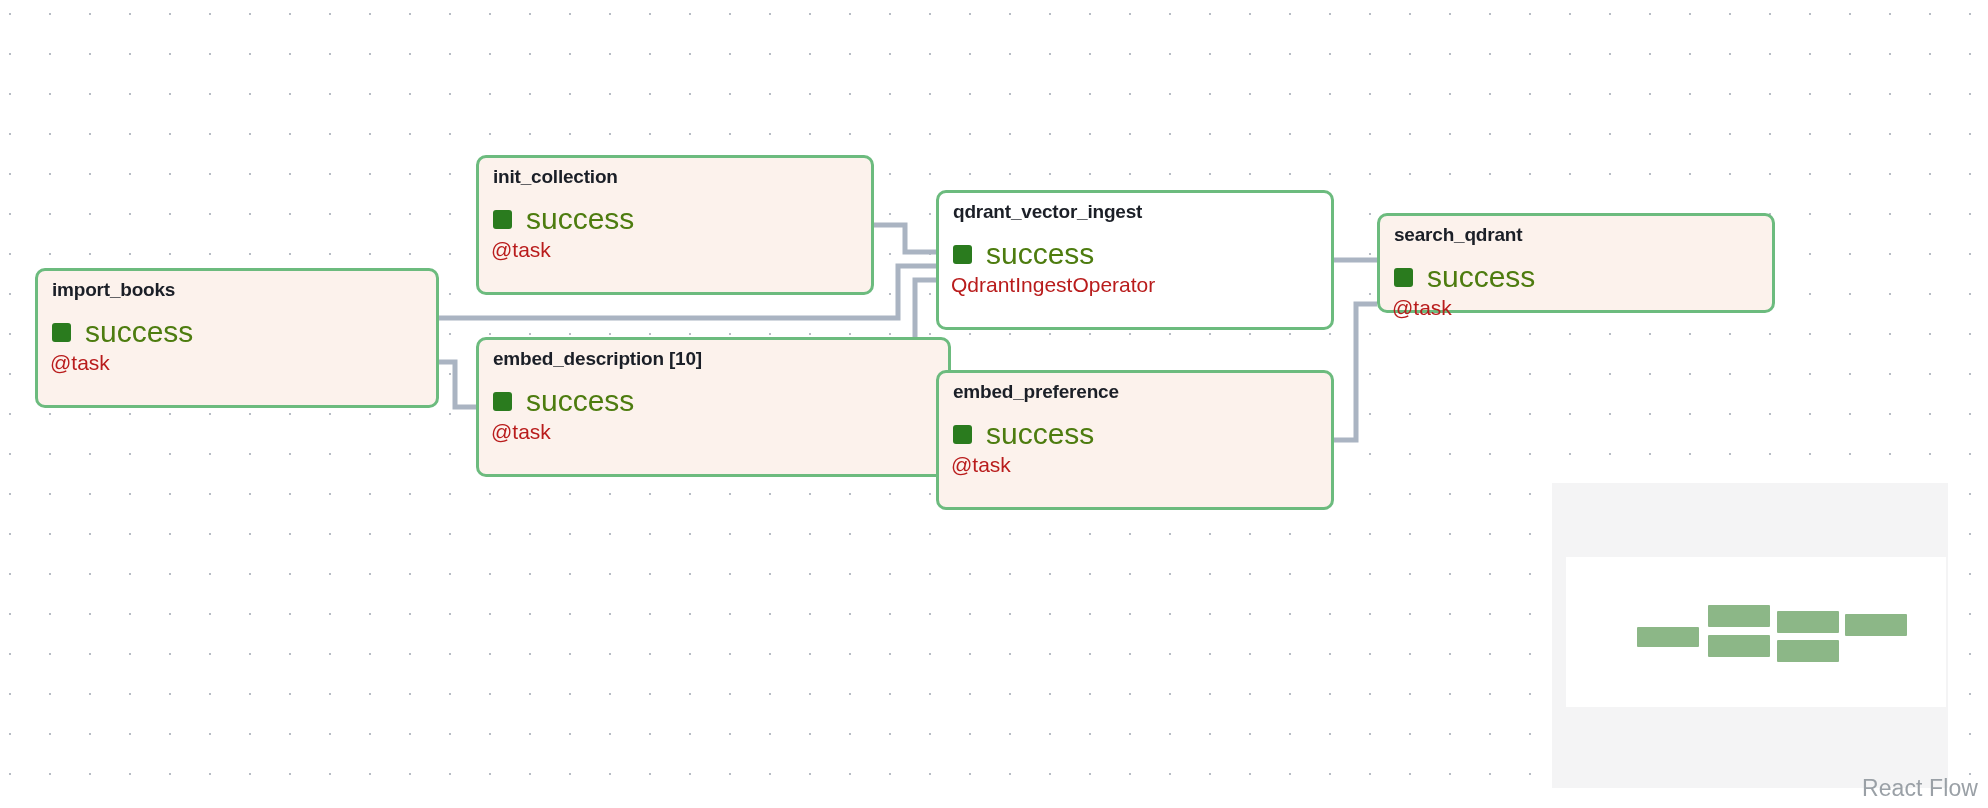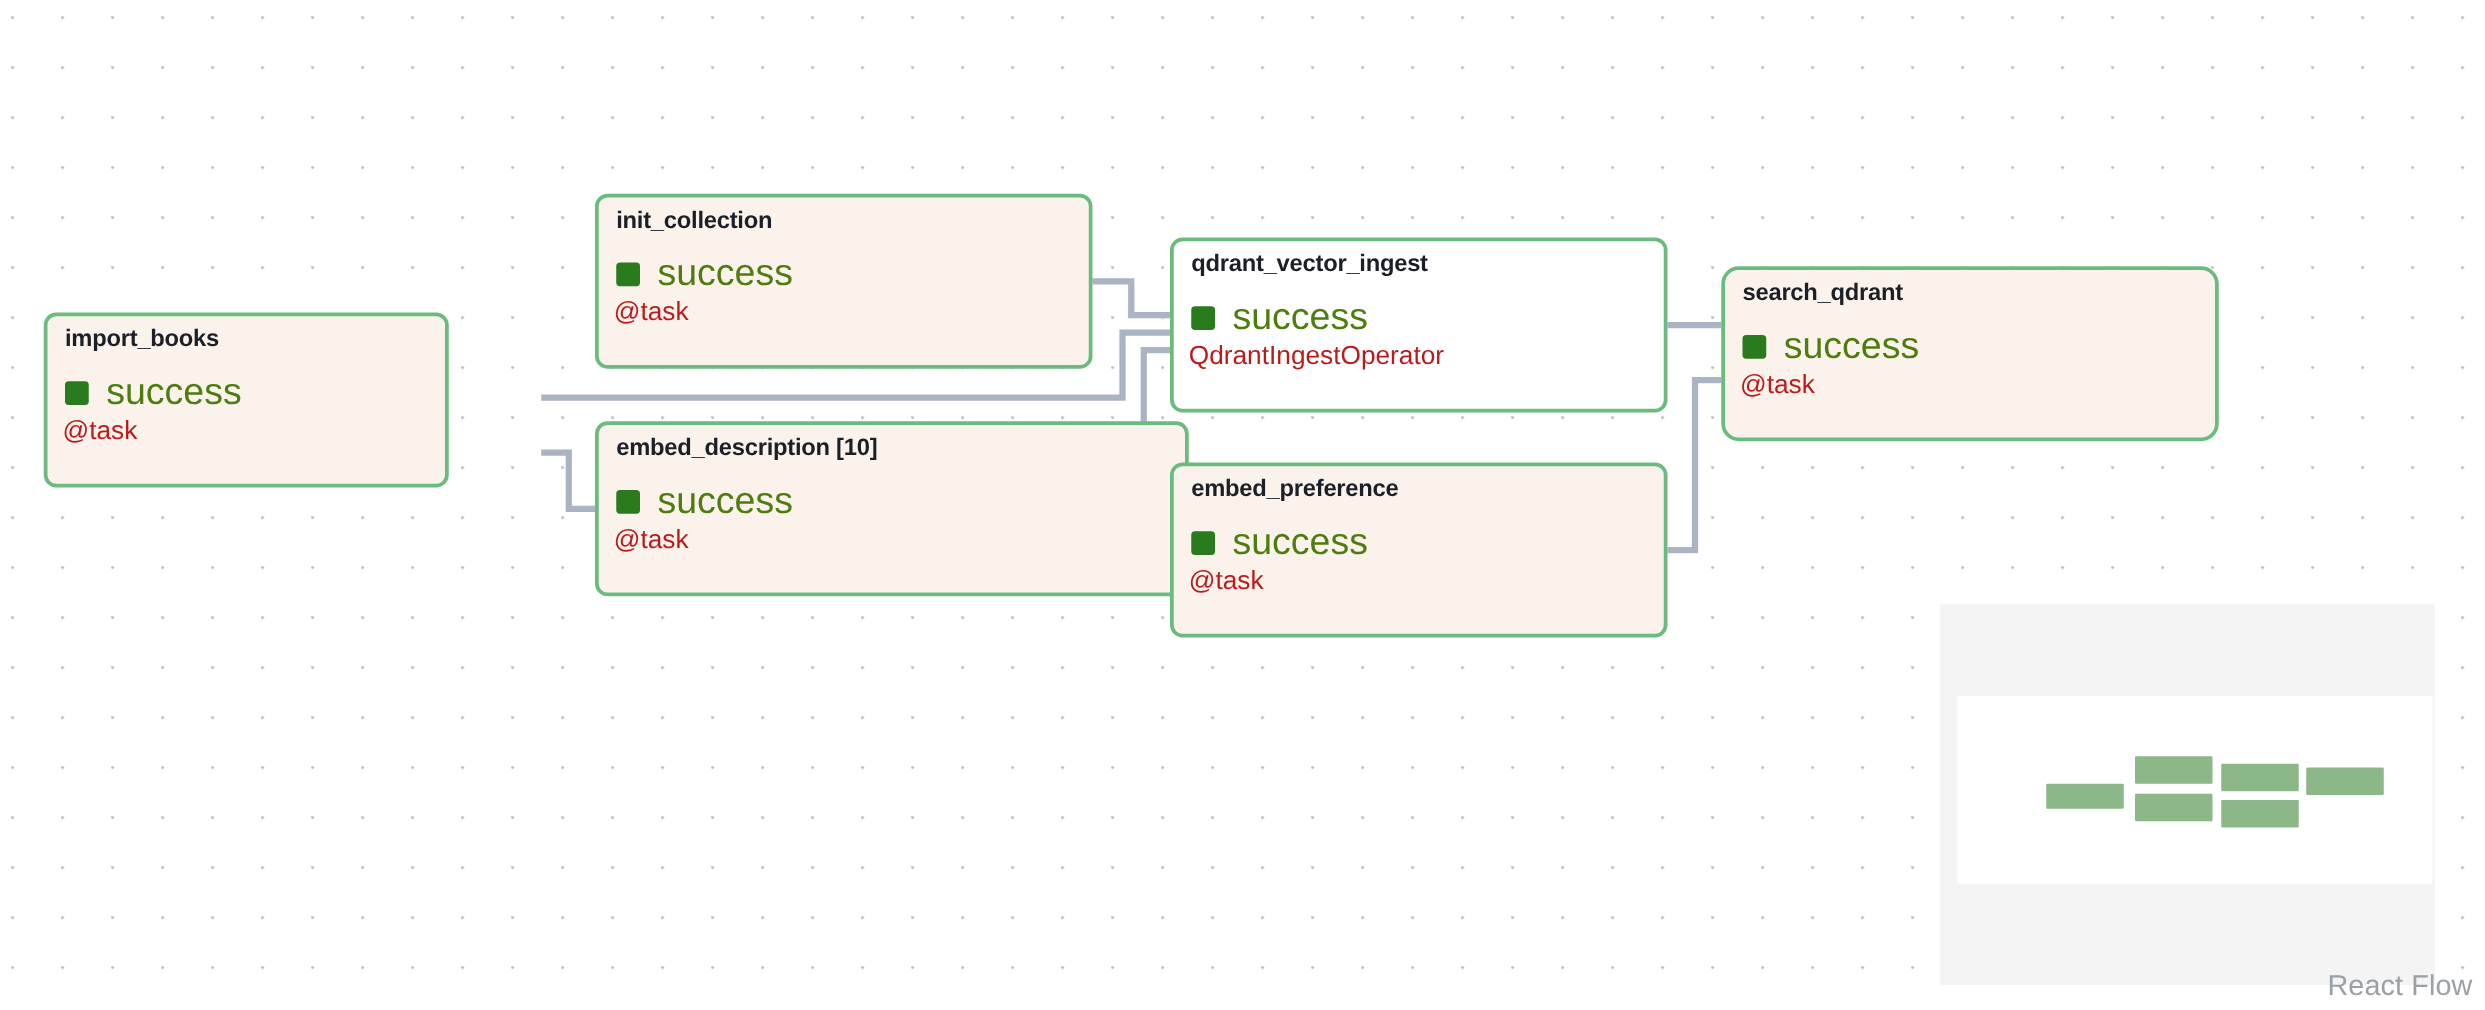"search_qdrant" div.node { border-radius: 14px -> none; height: 140px -> 100px }
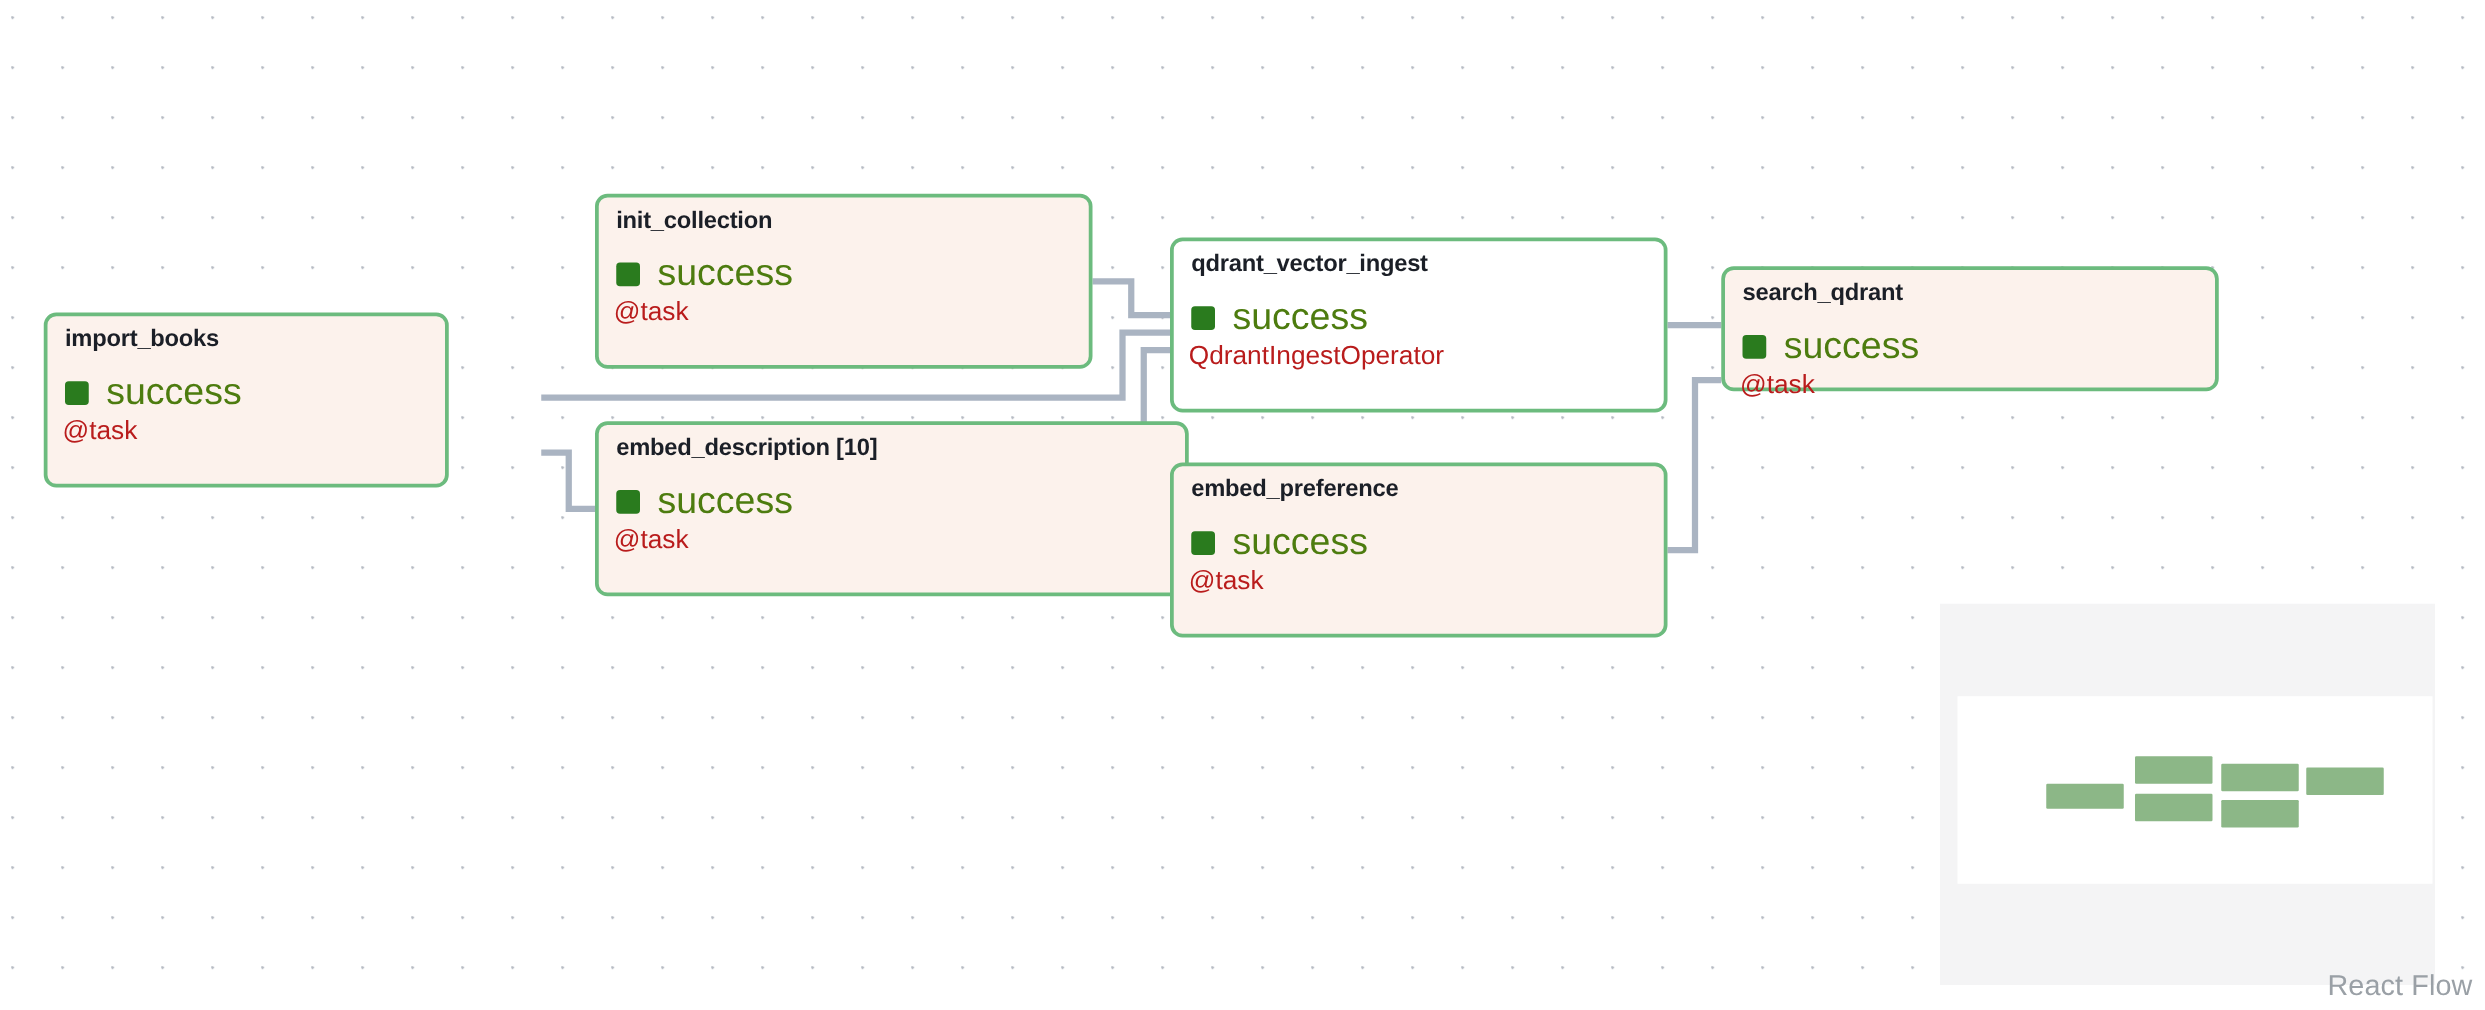"import_books" div.node { top: 250px -> 268px; width: 324px -> 404px }
